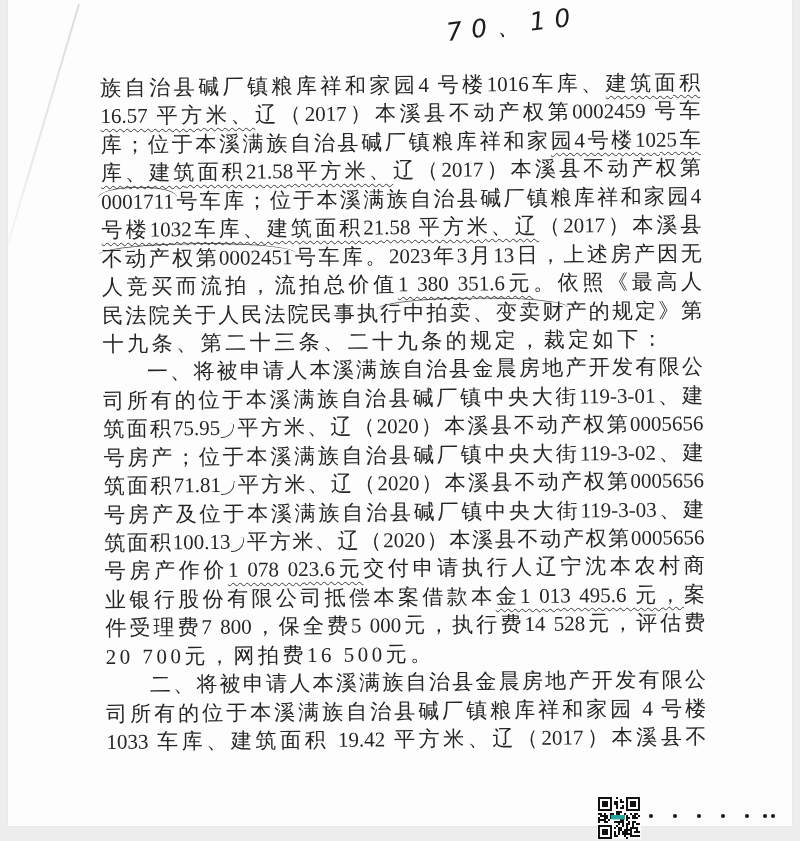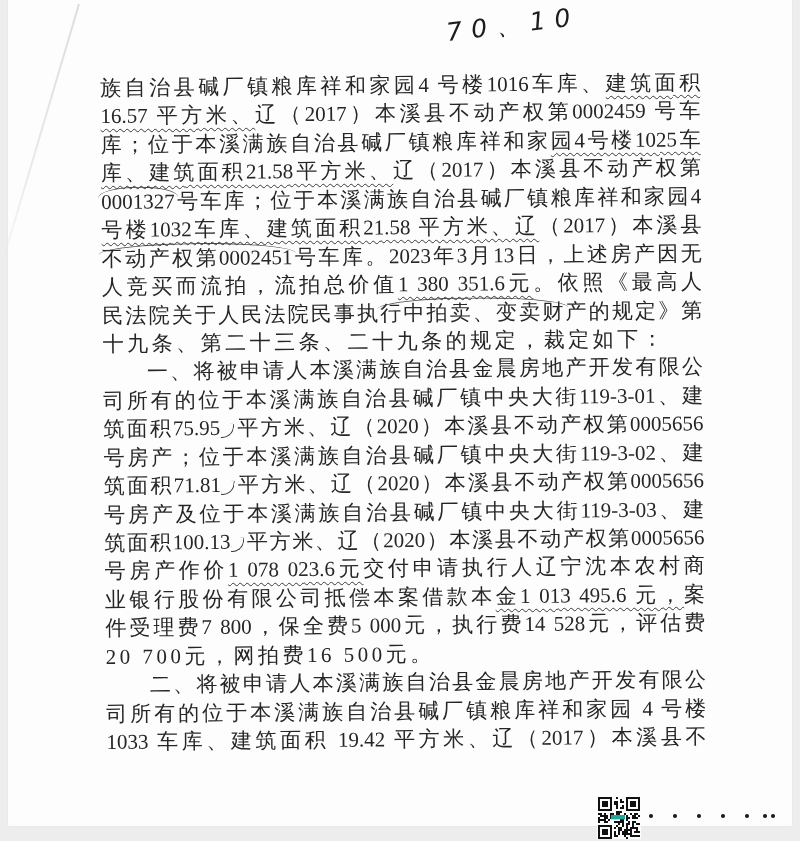"0001327" span.arc { text: 0001327 -> 0001711 }
